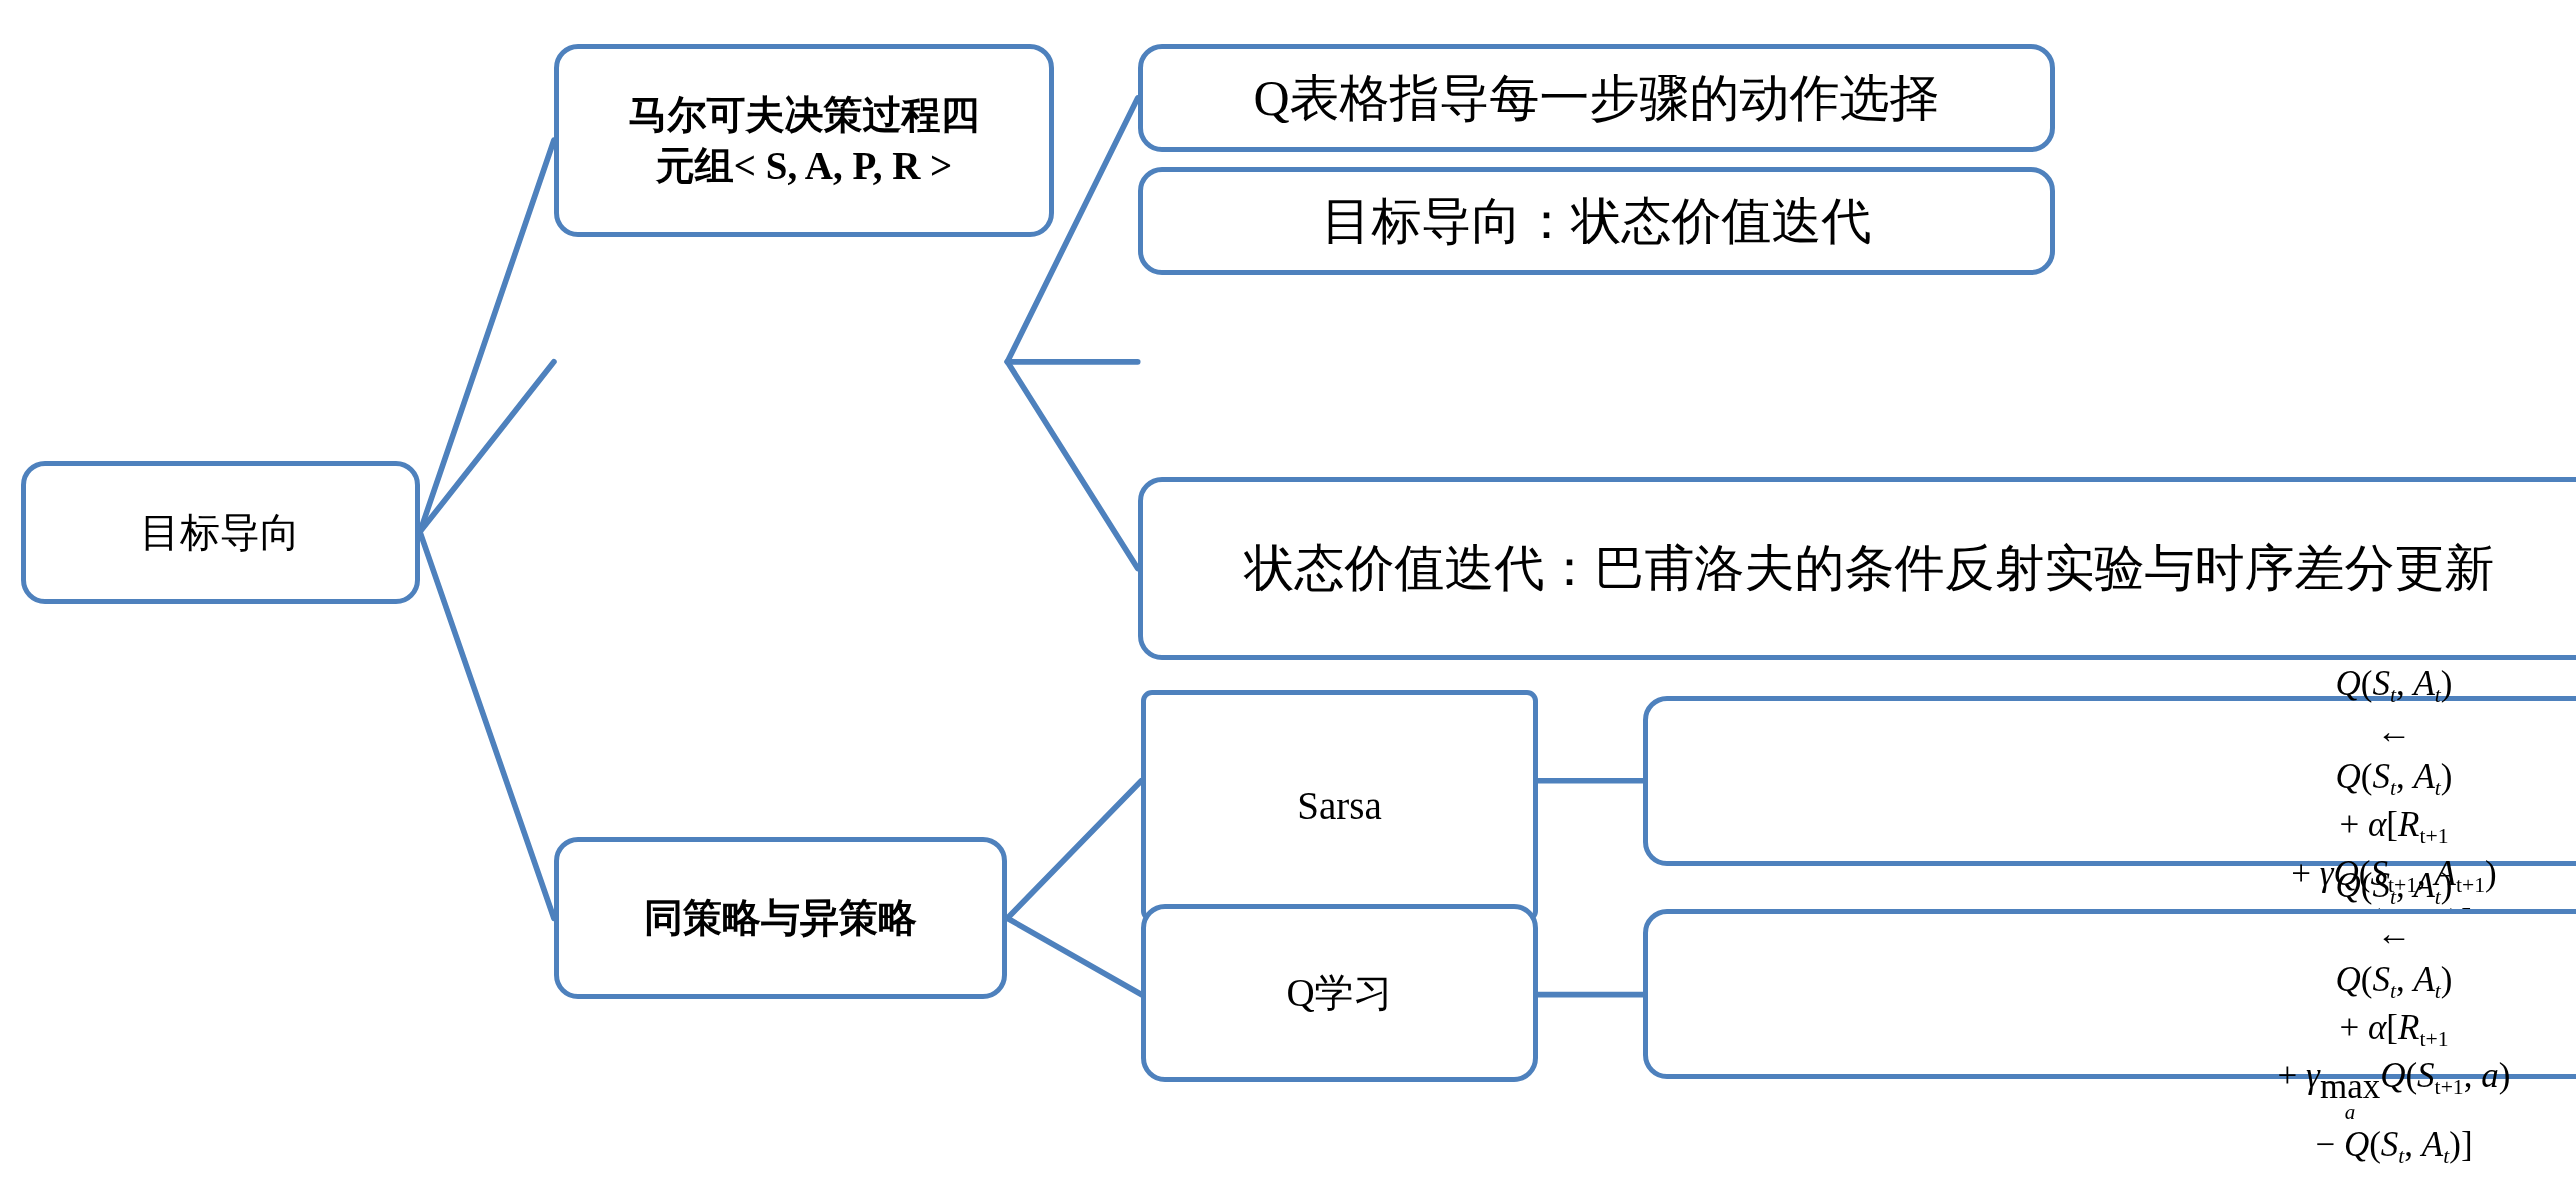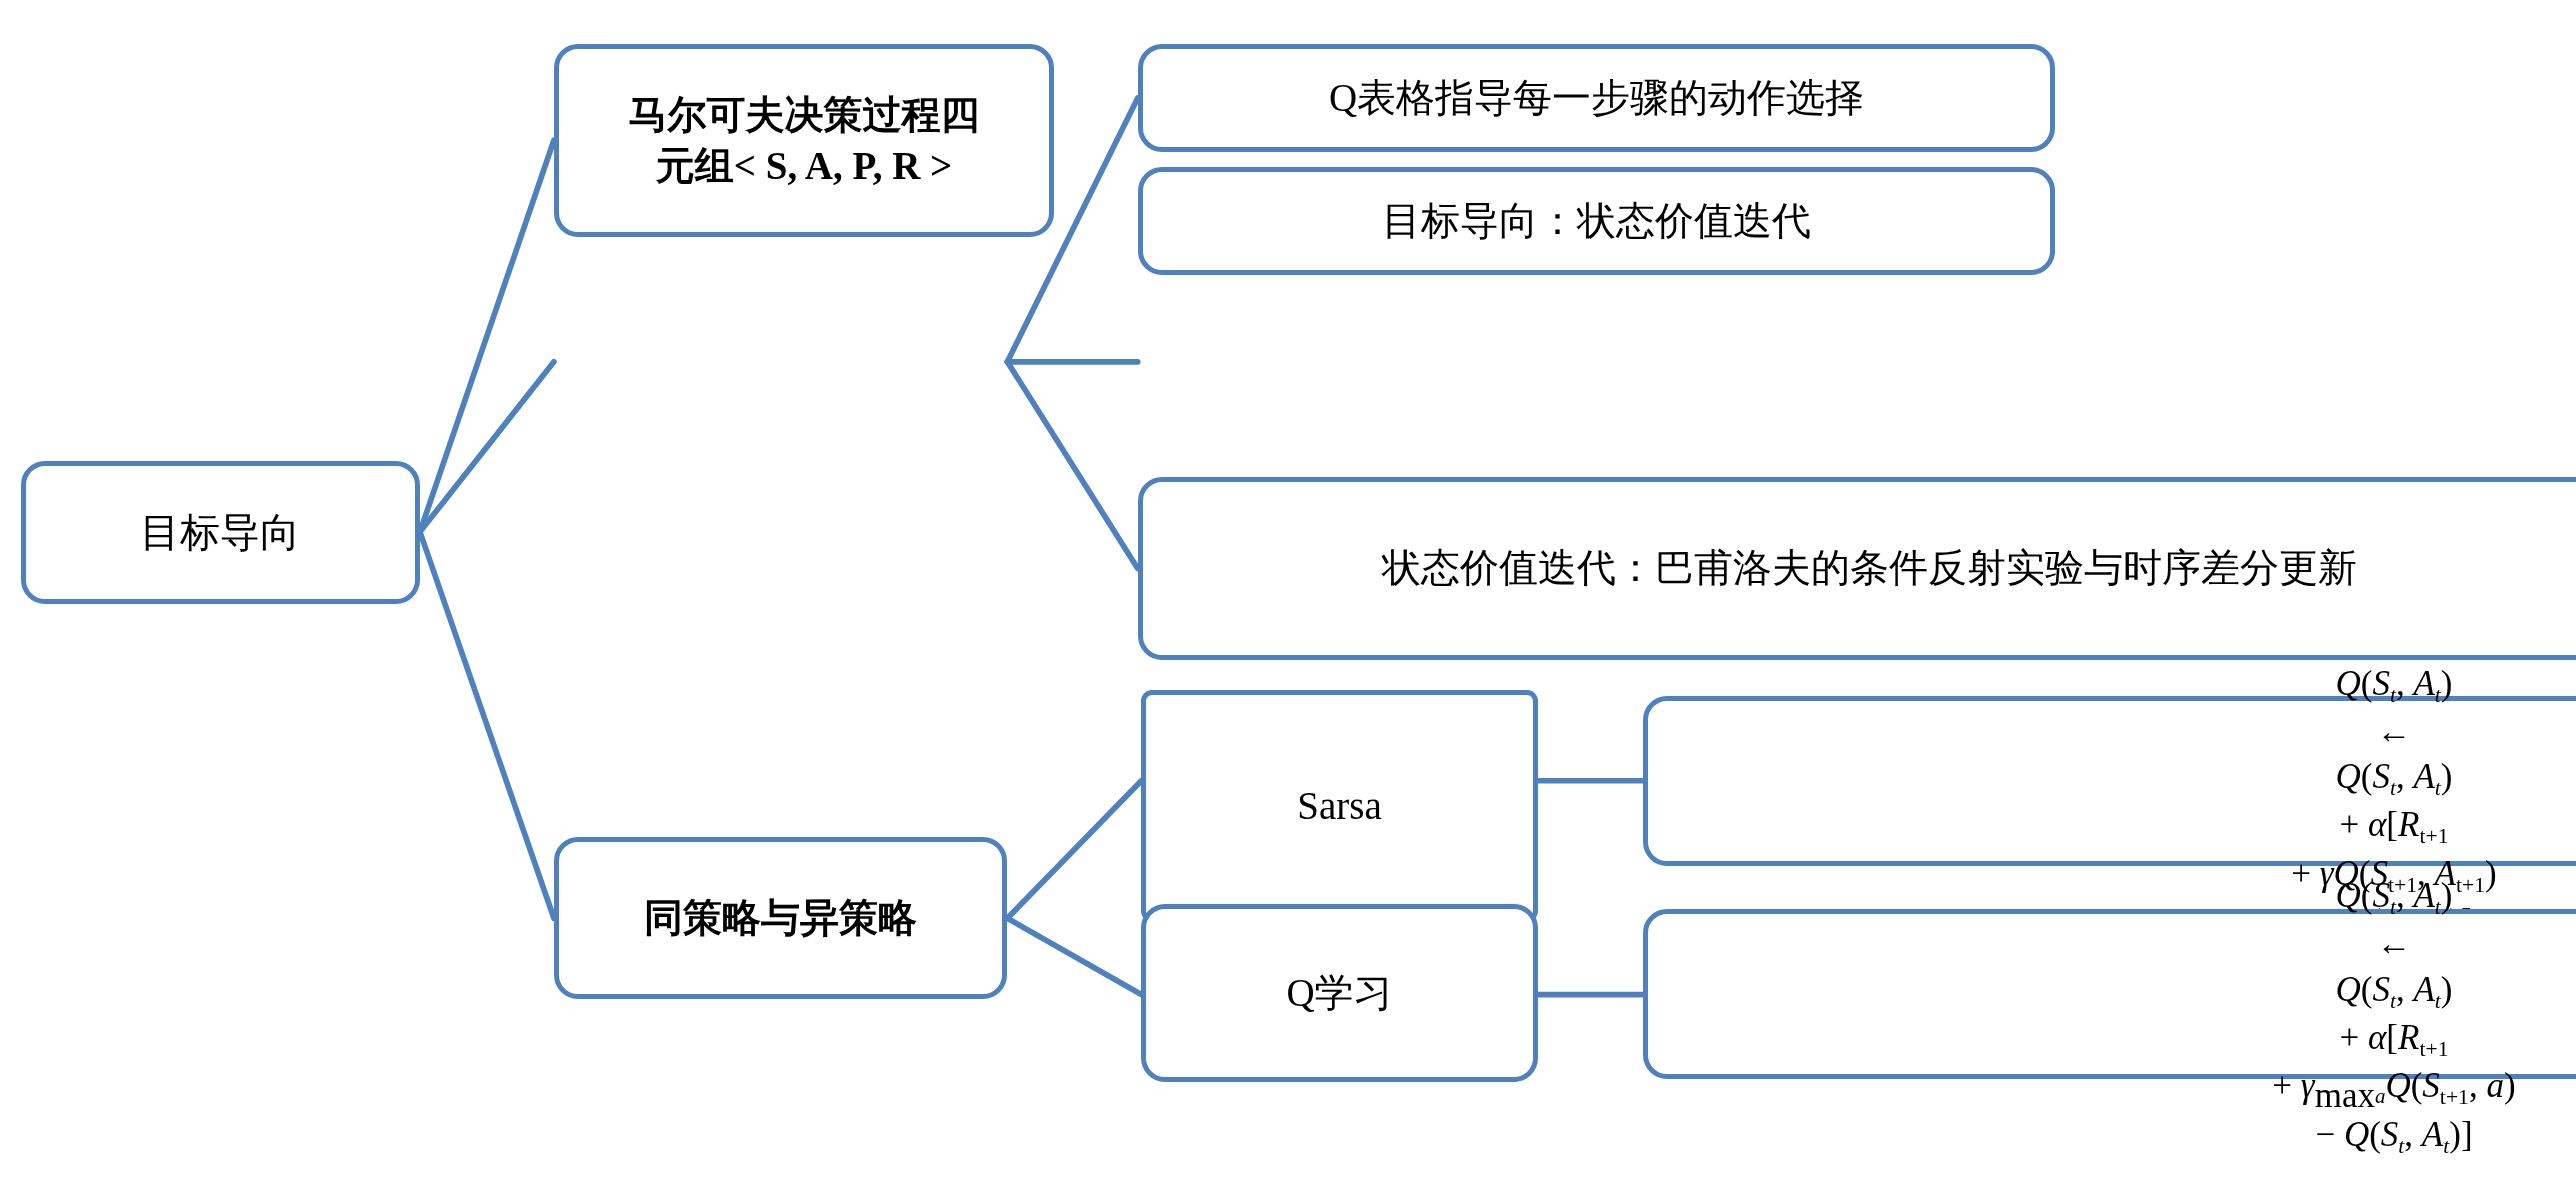"Q表格指导每一步骤的动作选择" .fs-lvl3 { font-size: 39px -> 50px }
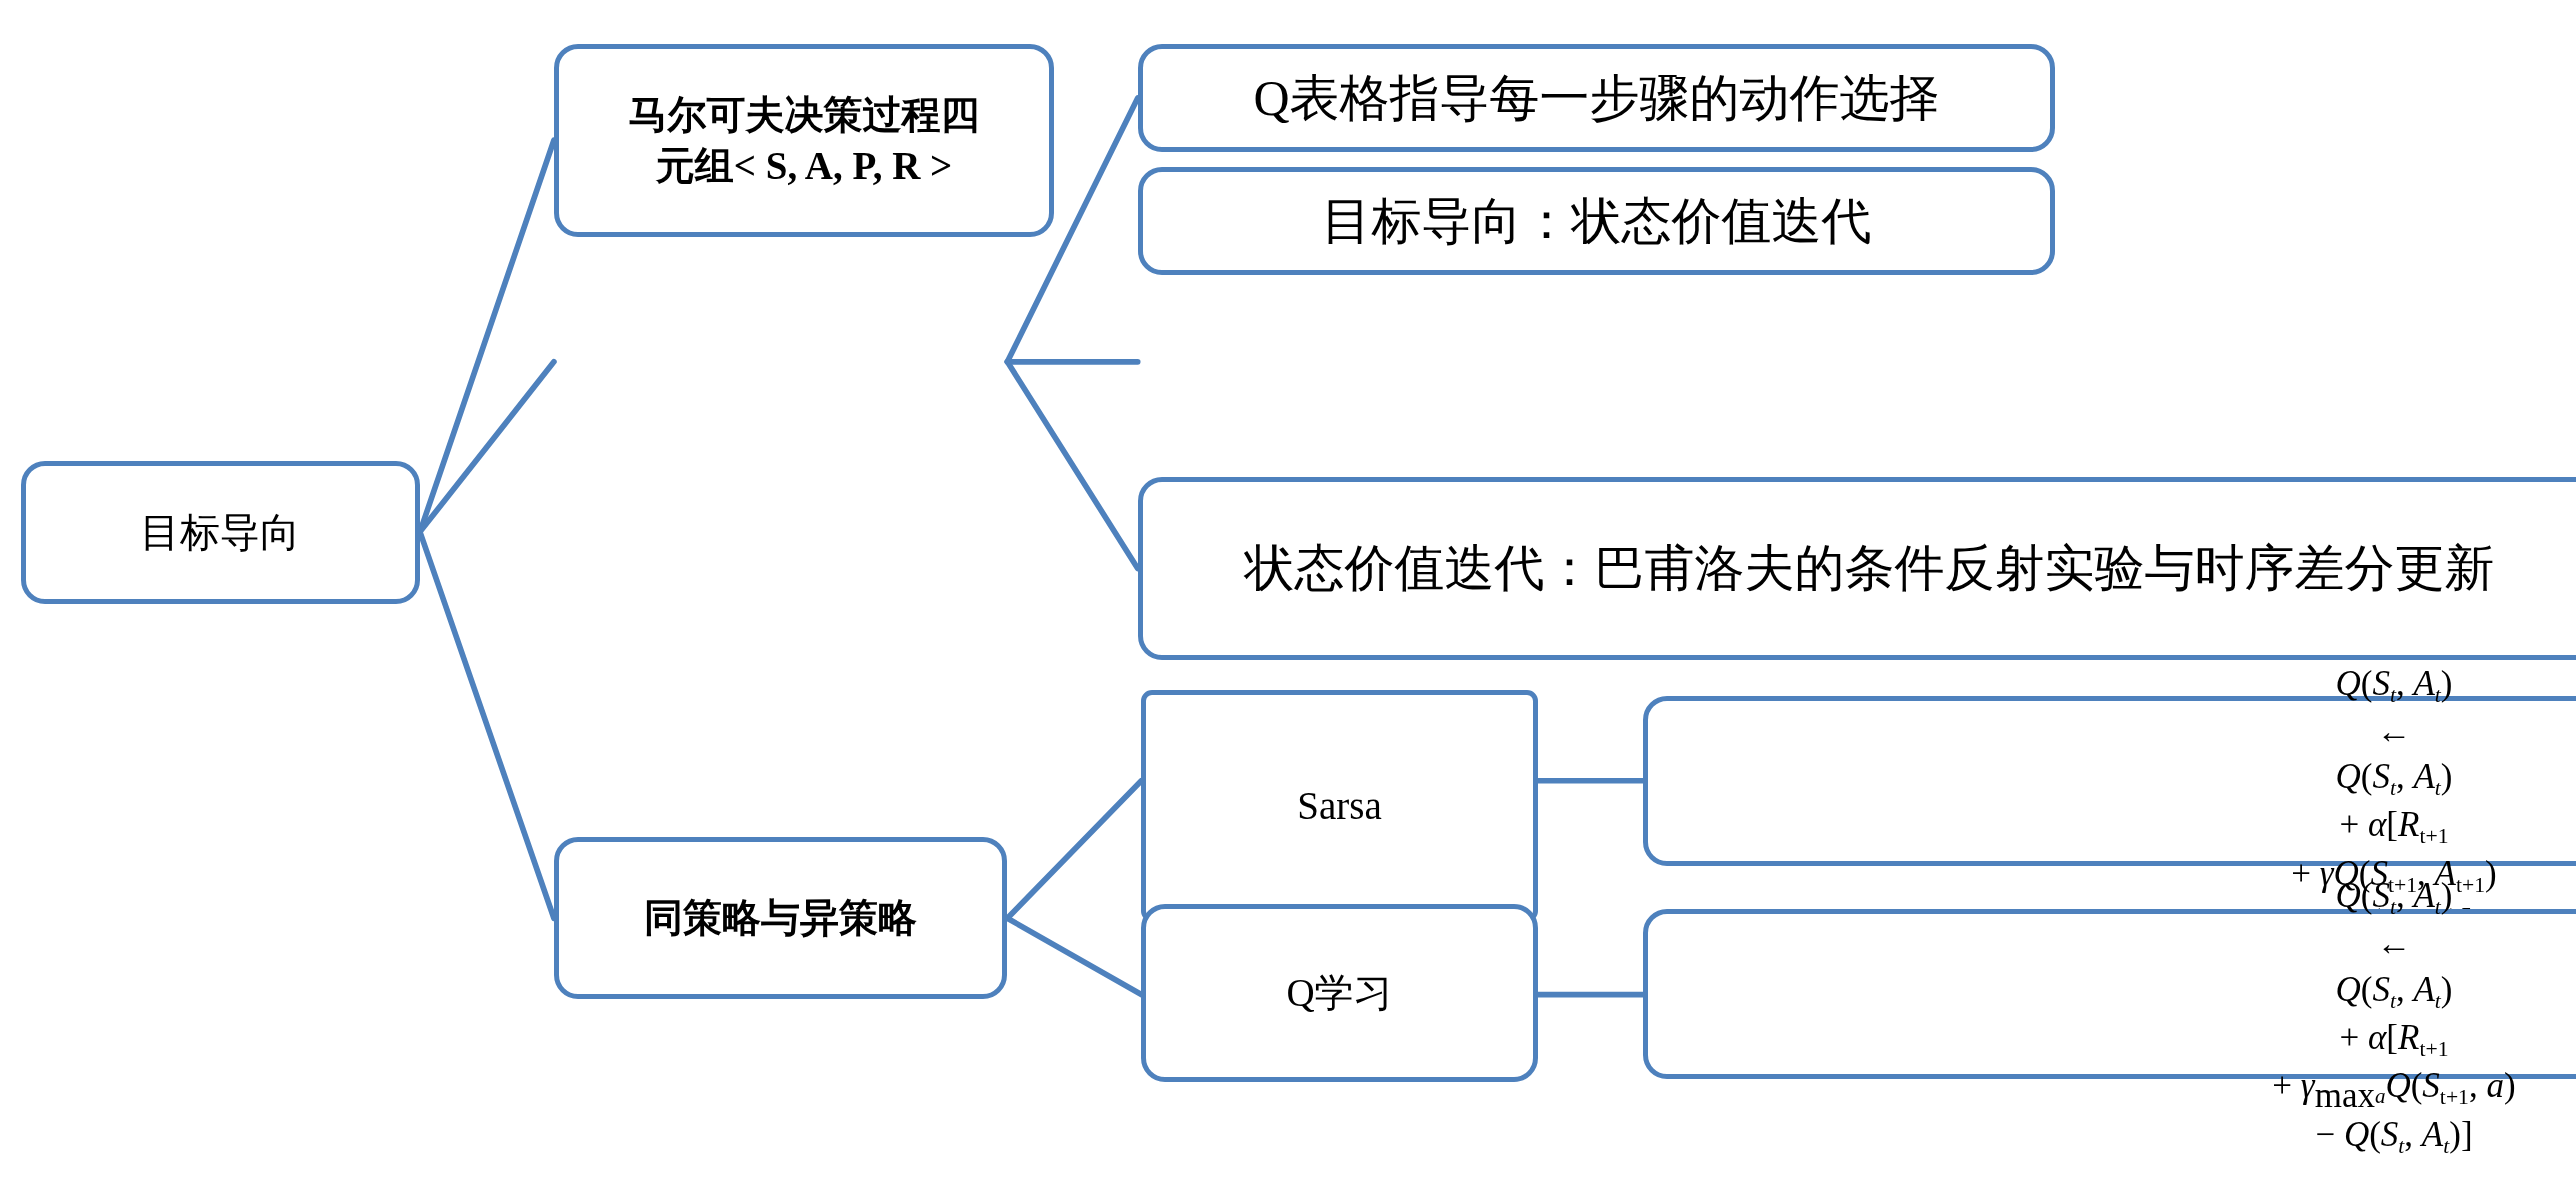"max" .maxwrap { flex-direction: row -> column }
